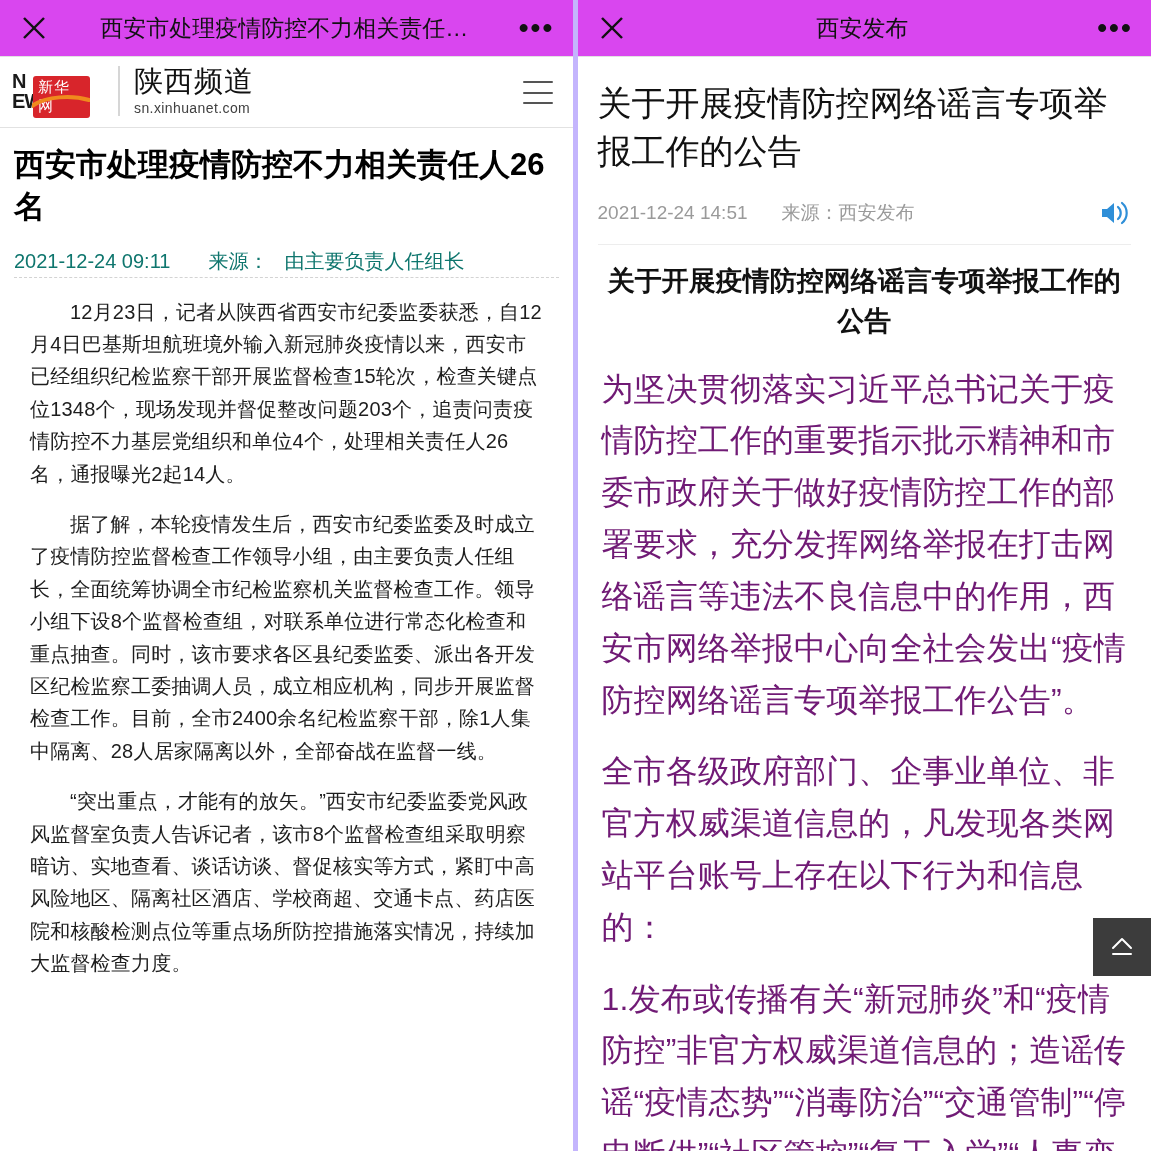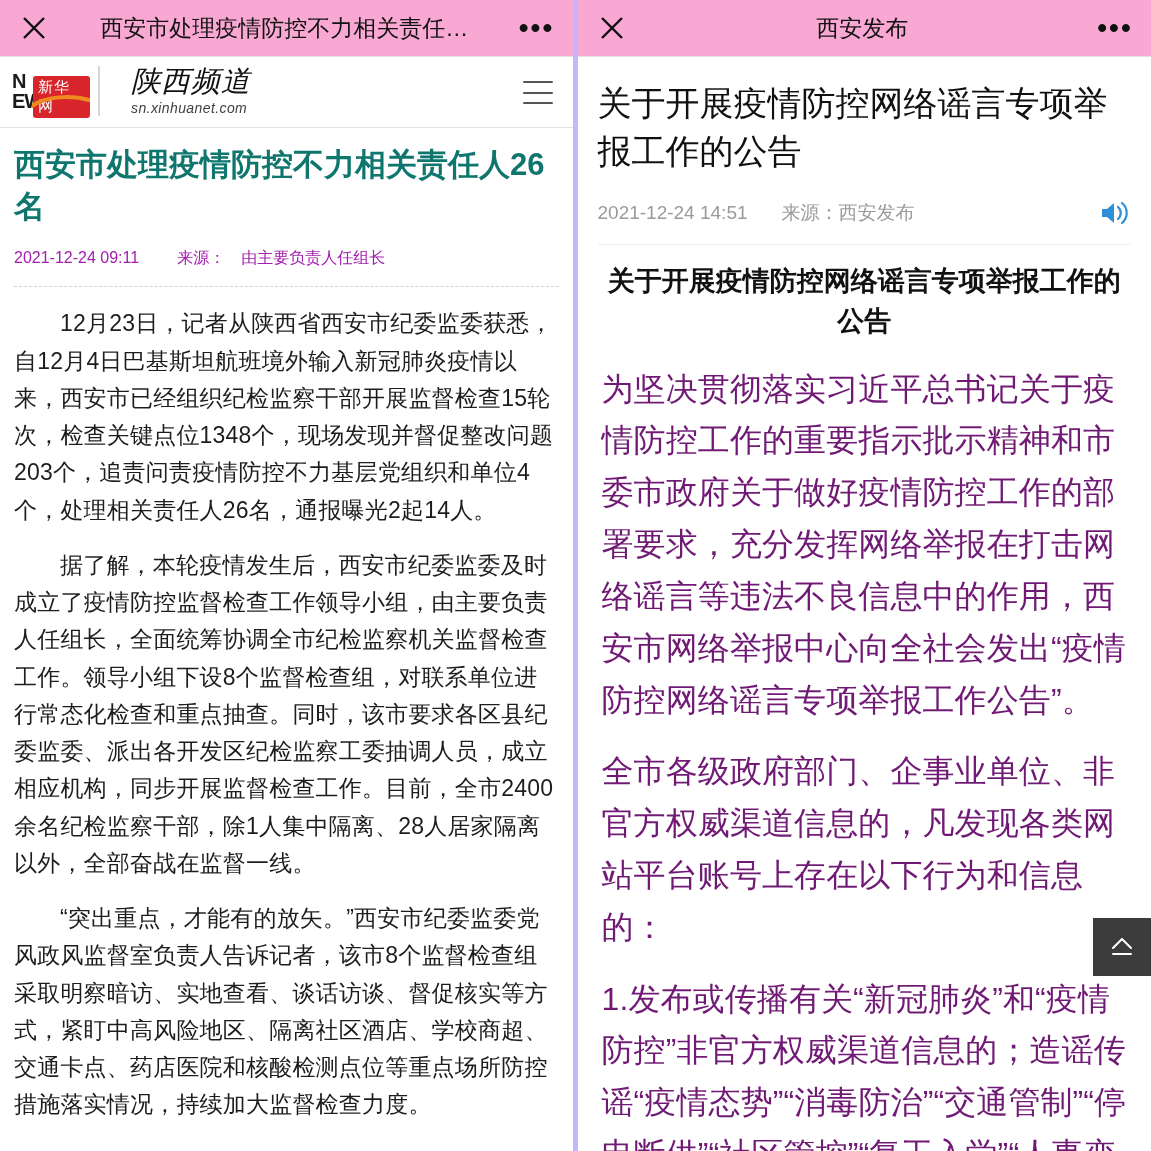"西安市处理疫情防控不力相关责任…" .topbar { background: #f9a8d4 -> #d946ef }
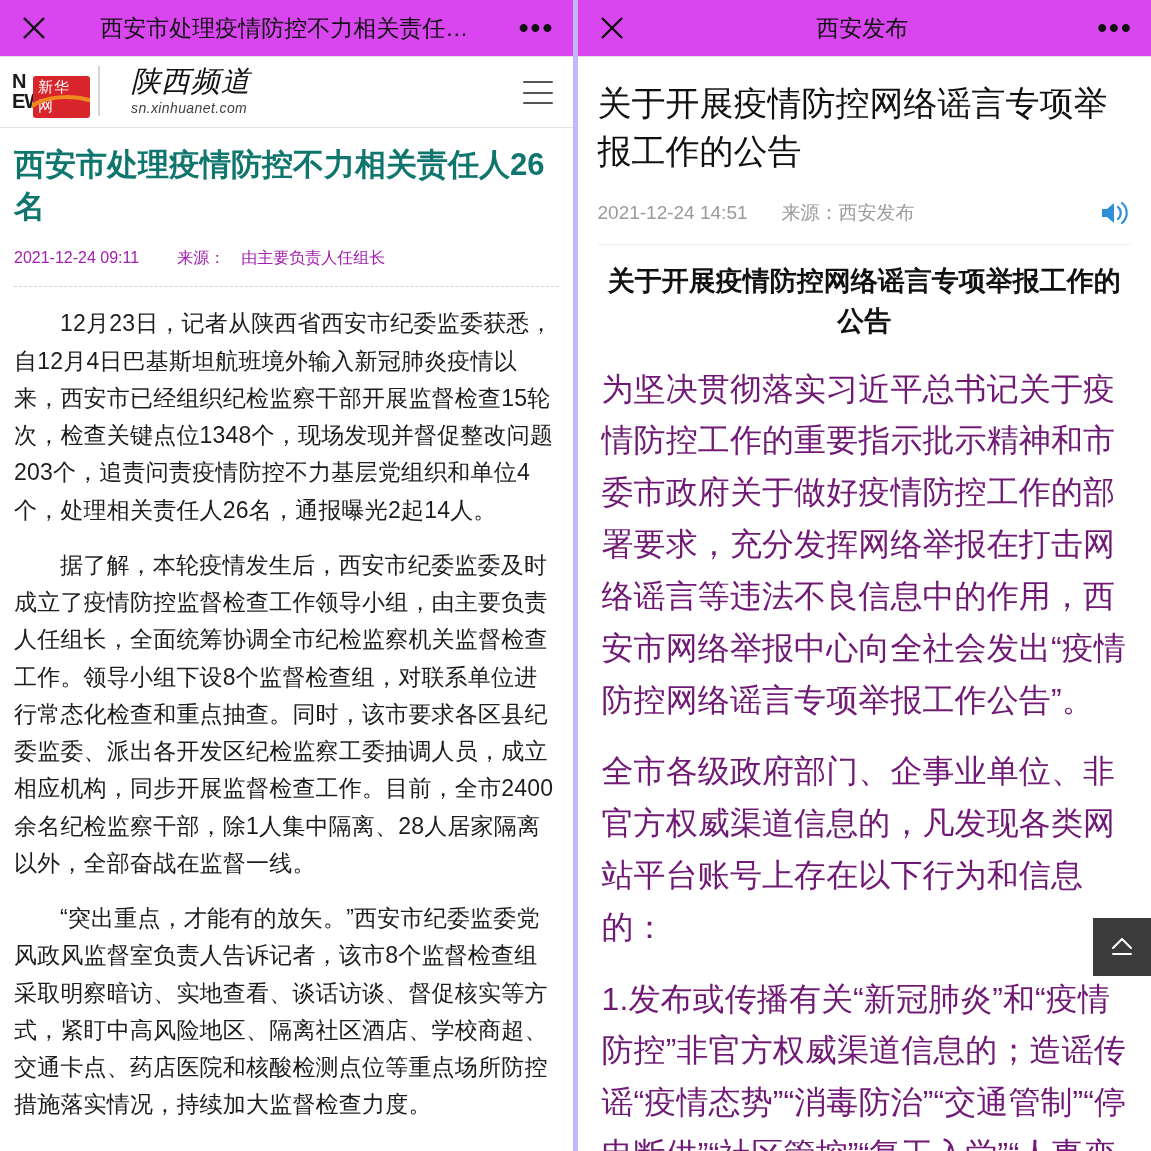"陕西频道" .brand-text { font-style: italic -> none; margin-left: 8px -> 28px; padding-left: 31px -> 14px }
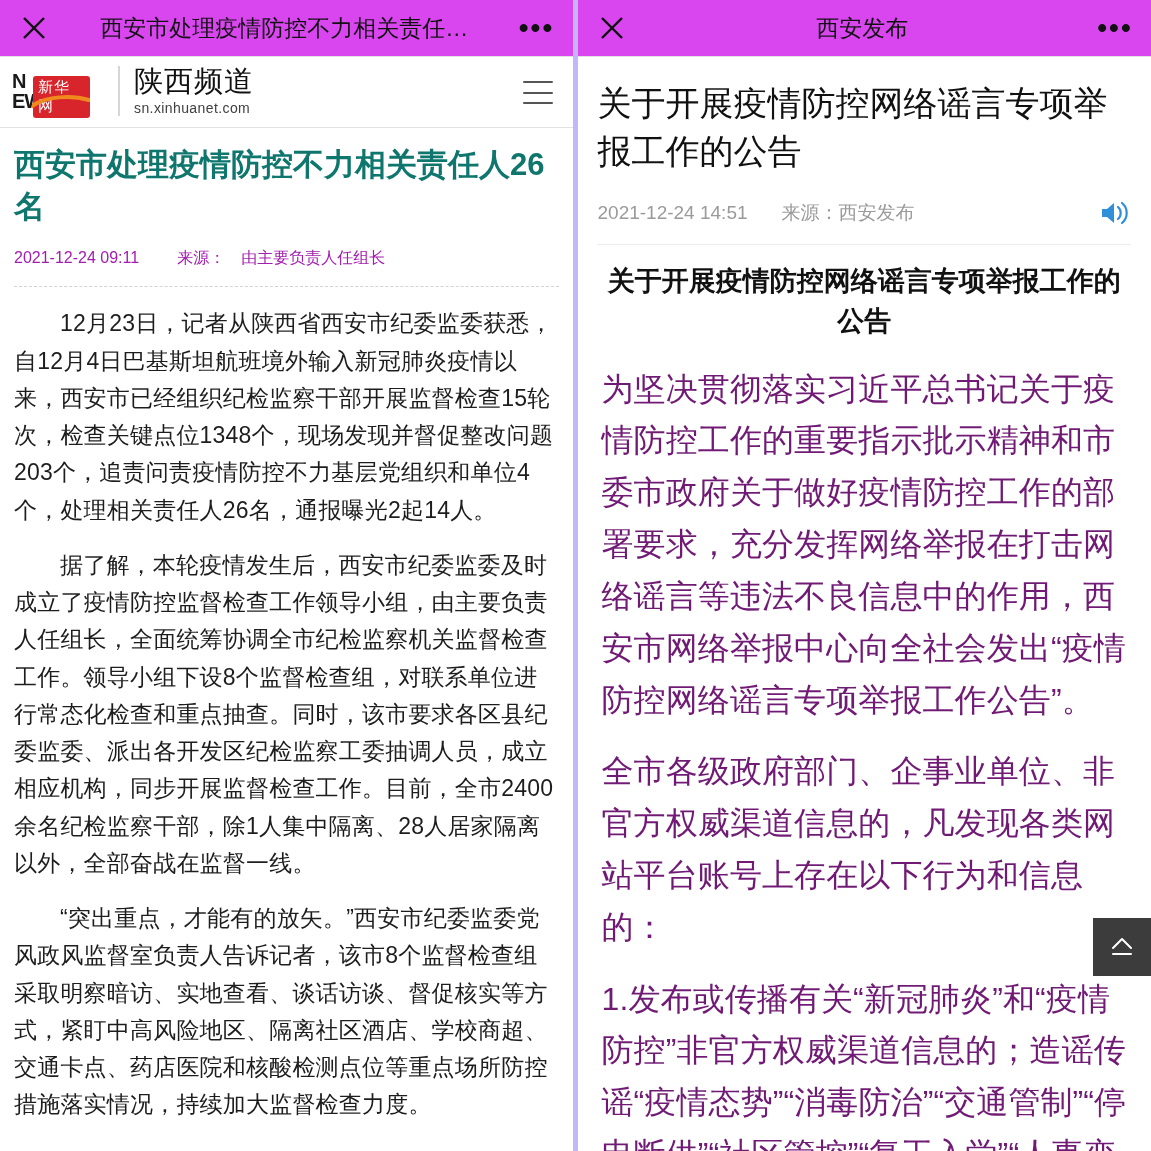"西安市处理疫情防控不力相关责任人26名" .headline-l { color: #0f766e -> #000000 }
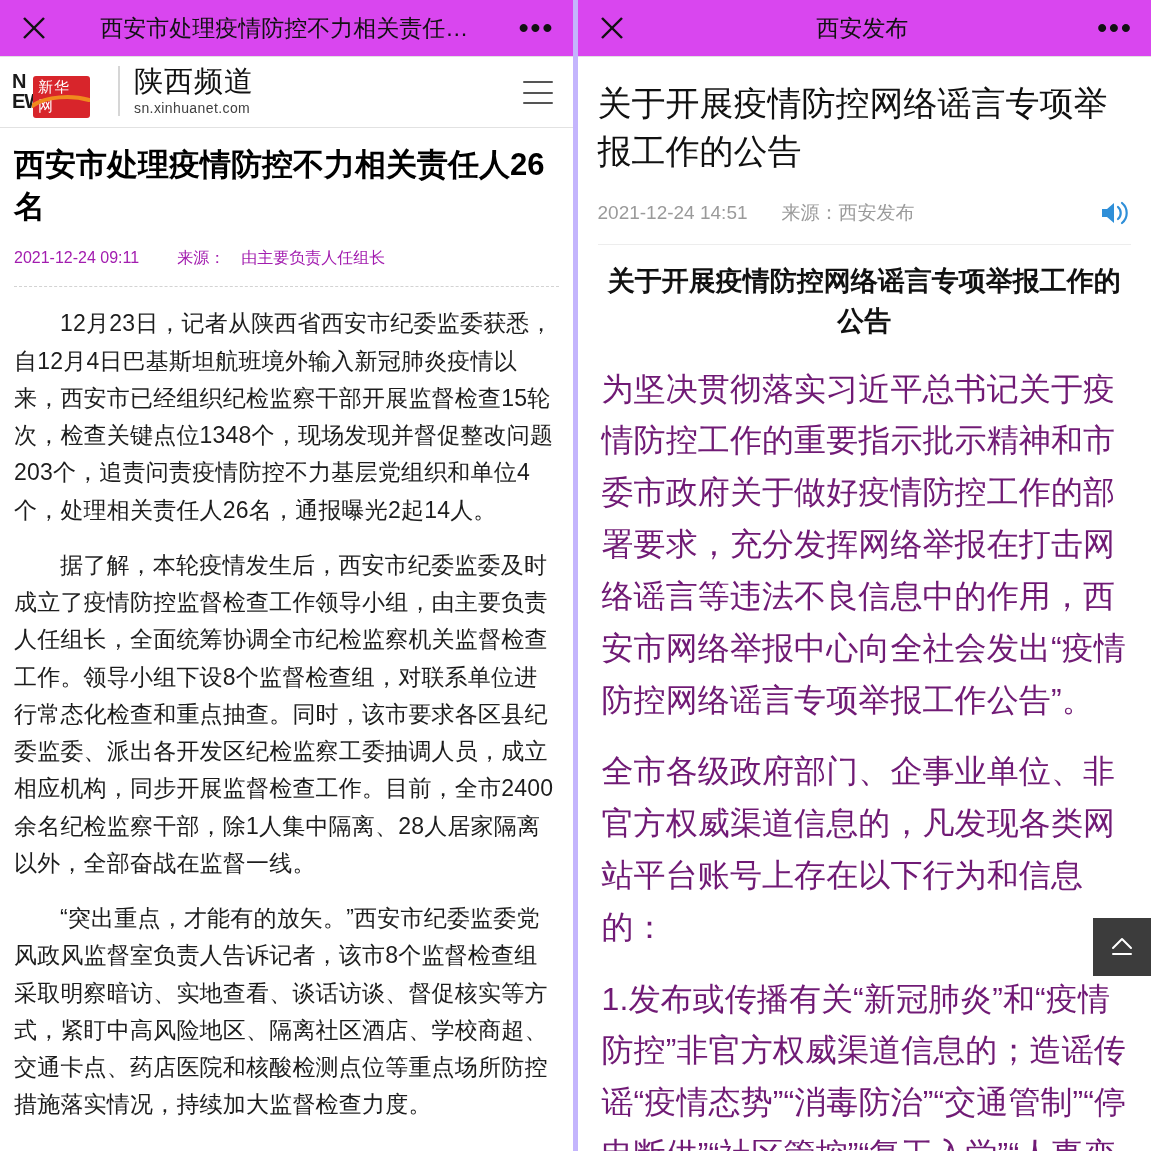"2021-12-24 09:11" .meta-l { color: #a21caf -> #0f766e; font-size: 16px -> 20px; margin-bottom: 16px -> 0 }
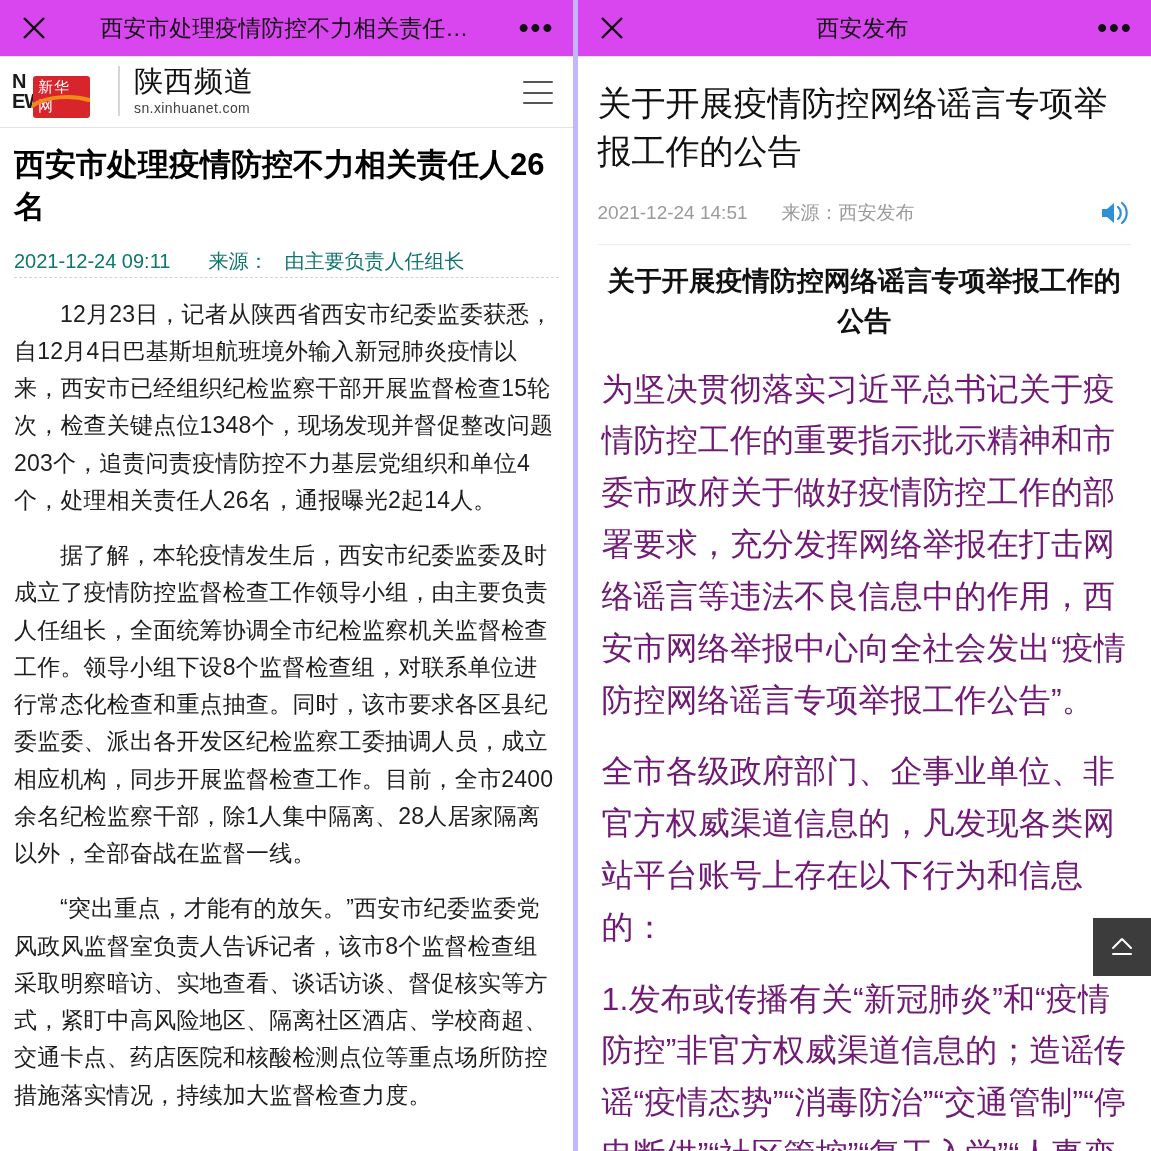"12月23日，记者从陕西省西安市纪委监委获悉，自12月4日巴基斯坦航班境外输入新" .body-l p { font-size: 23px -> 20px; margin: 18px 0 -> 18px 16px }
